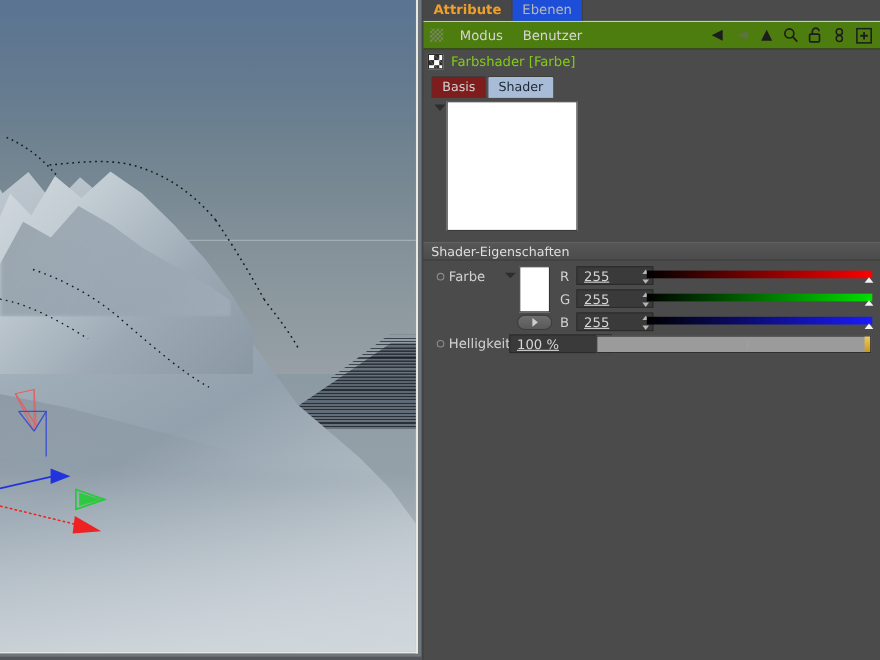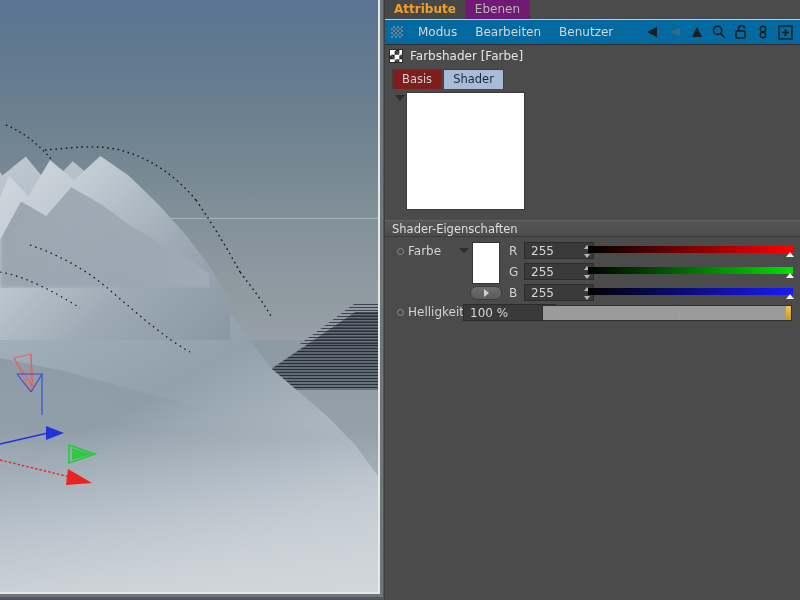"Ebenen" .tab { background: #701a75 -> #1d4ed8 }
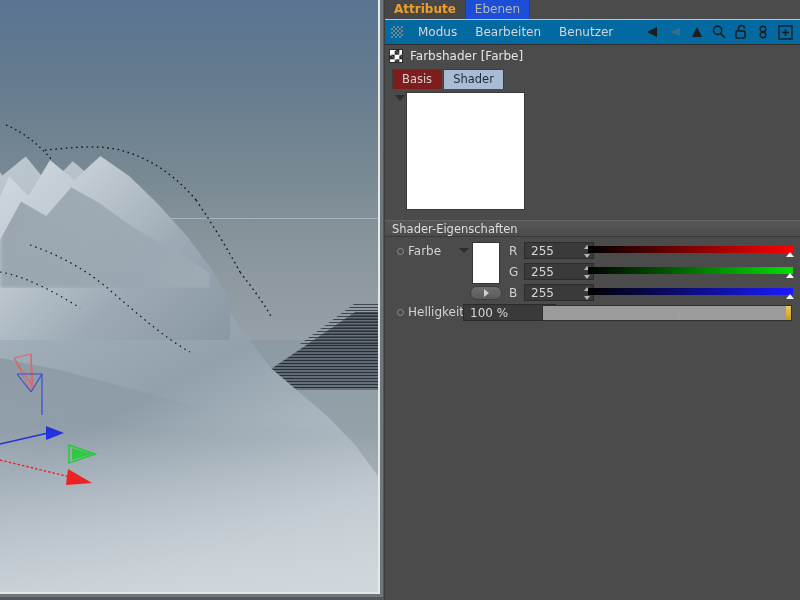"Modus" .menubar { background: #0369a1 -> #4d7c0f }
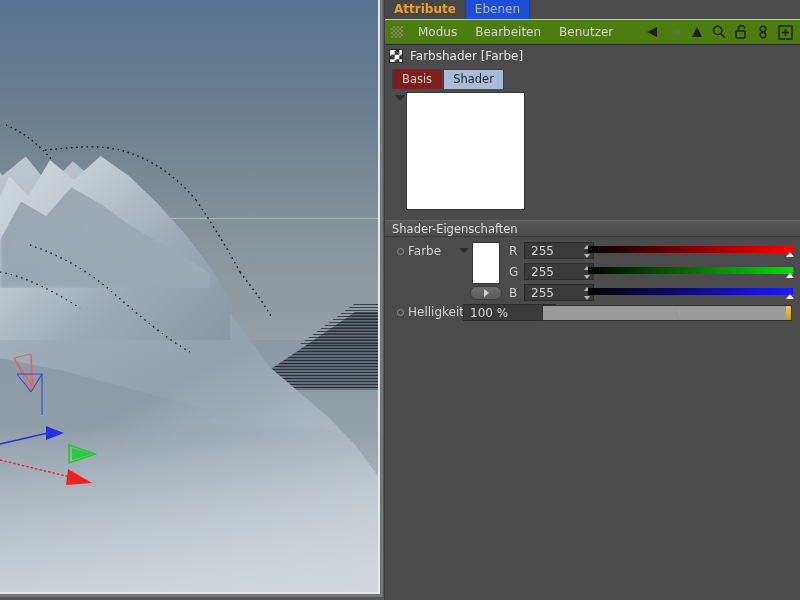"Bearbeiten" div.menuitem { html: <div>Bearbeiten</div> -> none }
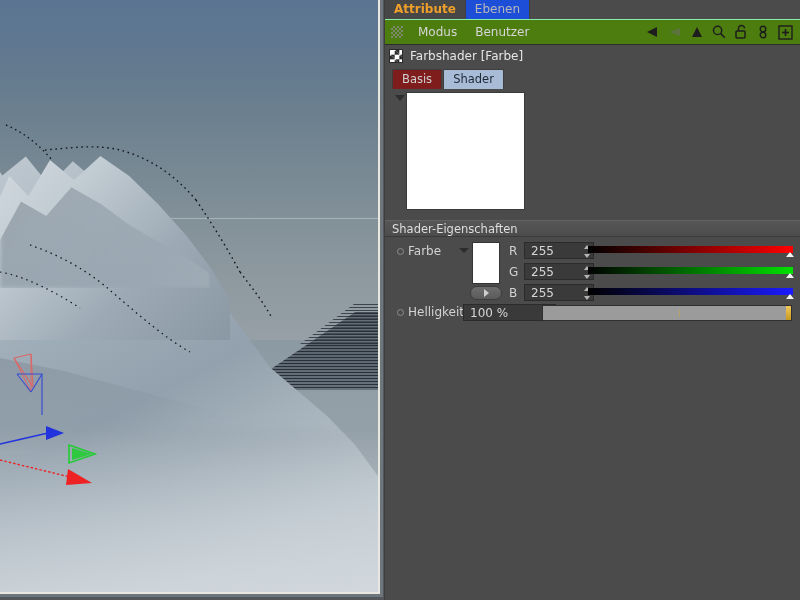"Farbshader [Farbe]" .objtitle span { color: #e5e5e5 -> #84cc16 }
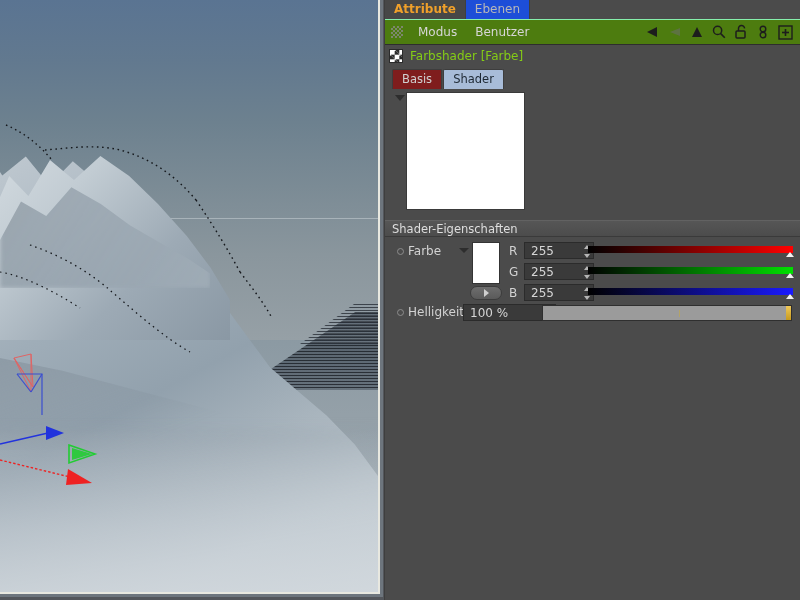"255" .numfield { text-decoration: none -> underline }
